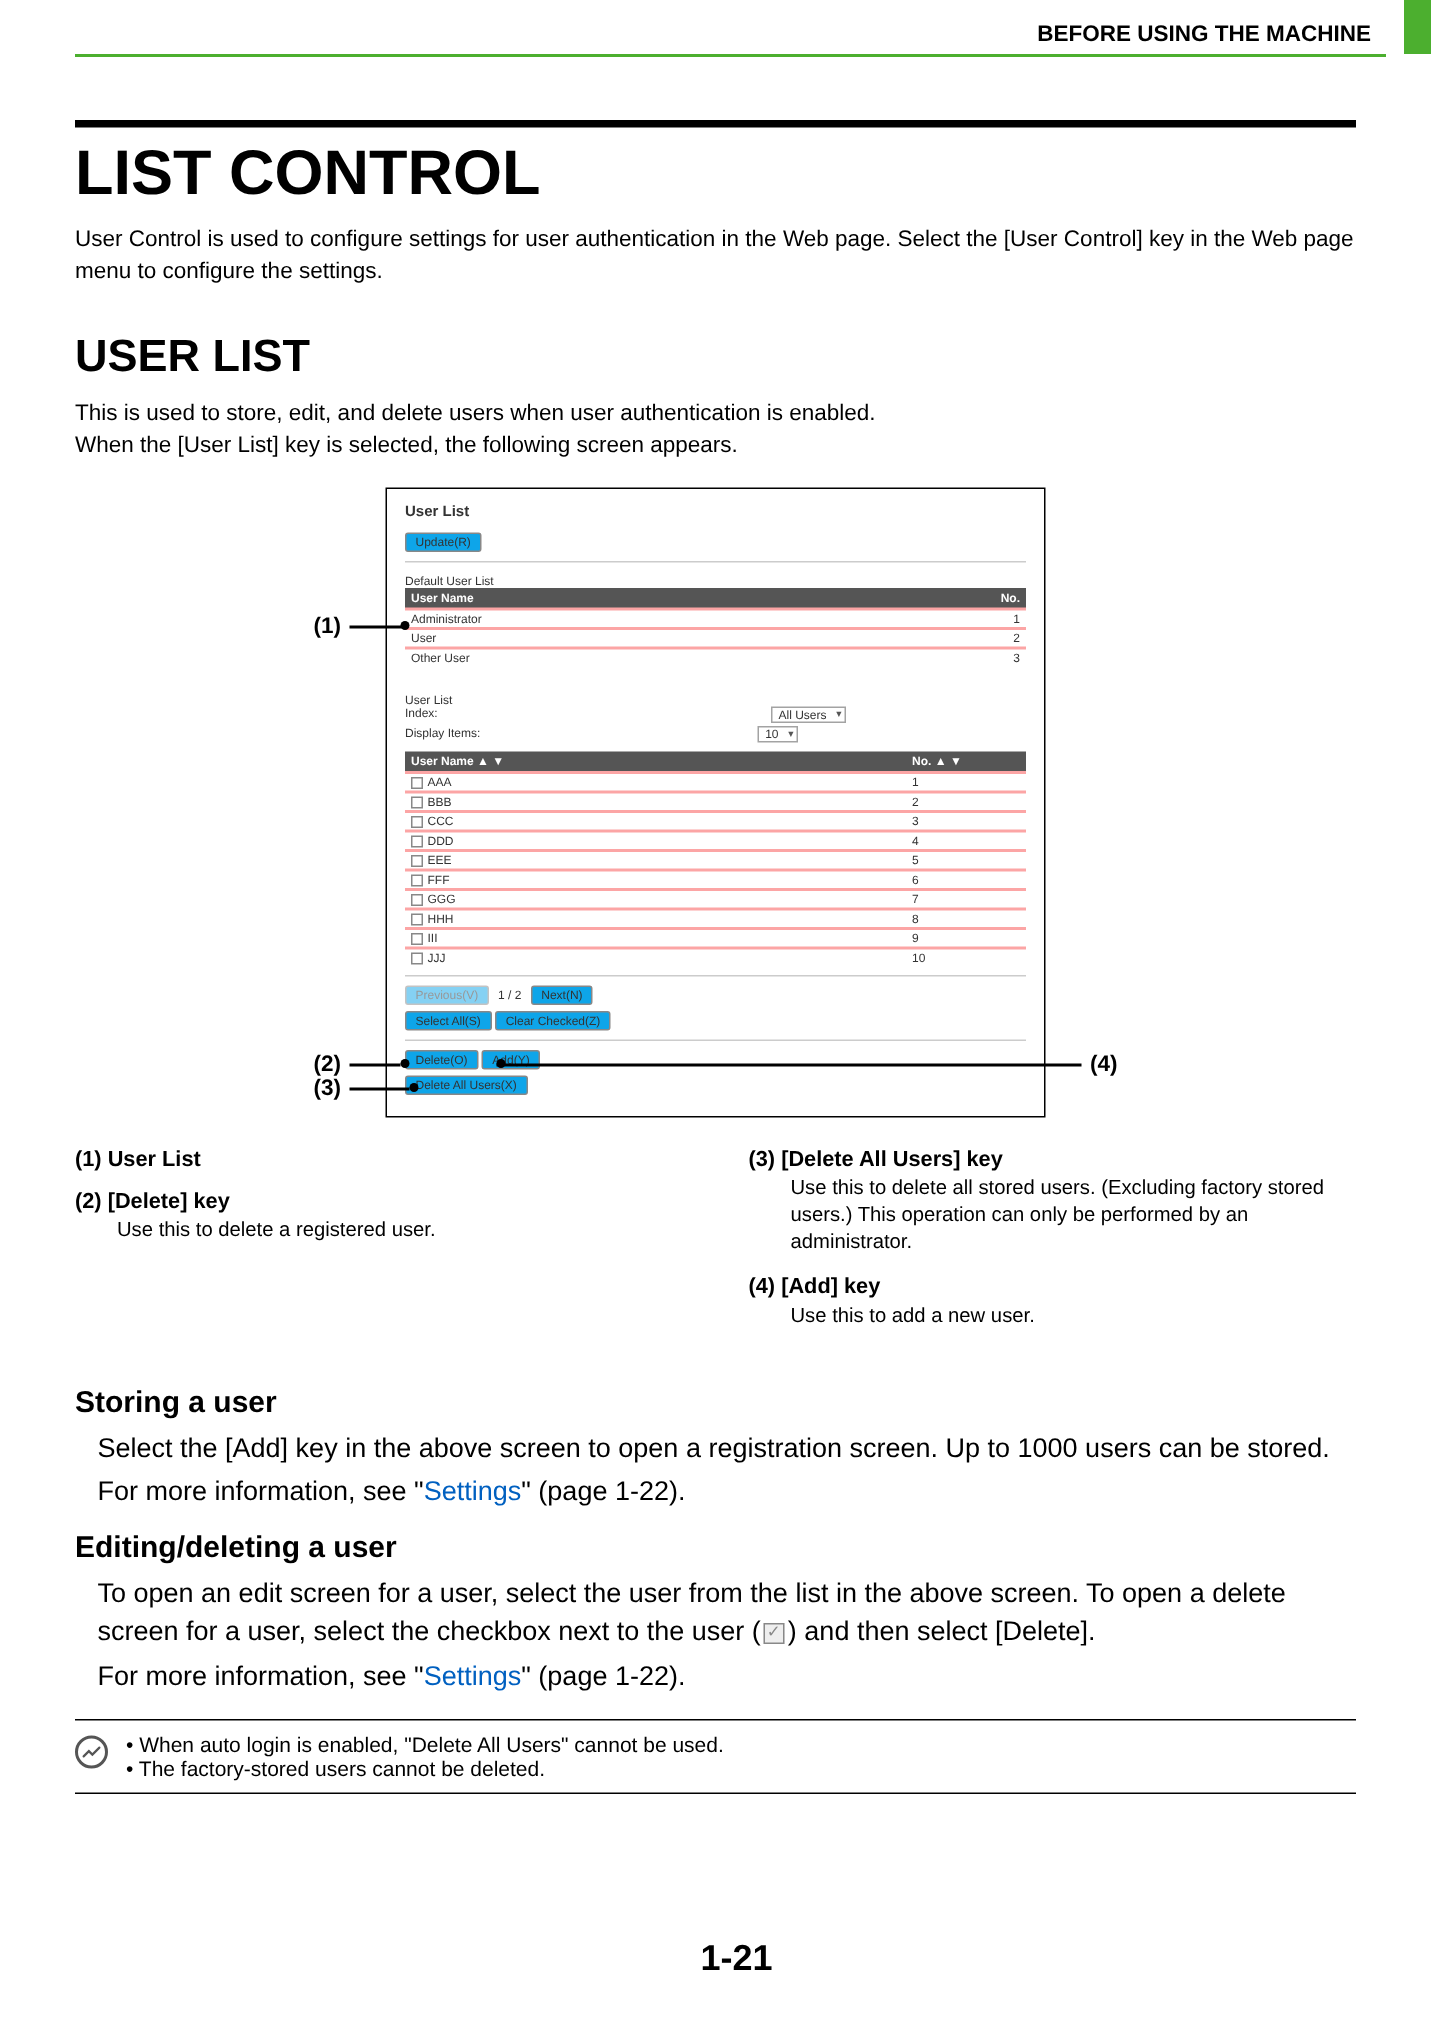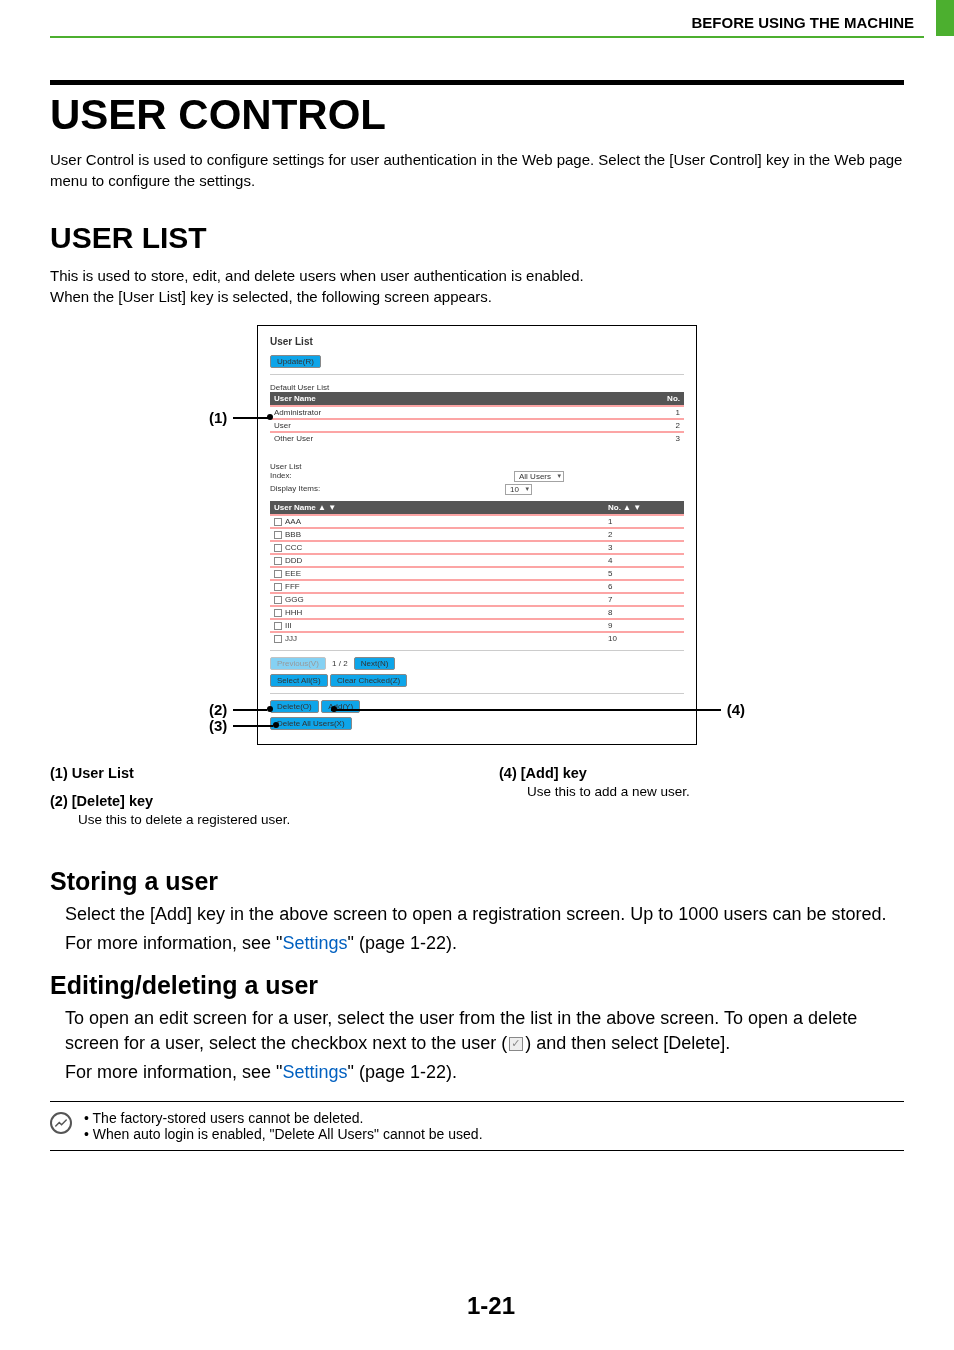"USER CONTROL" h1.title { text: USER -> LIST }
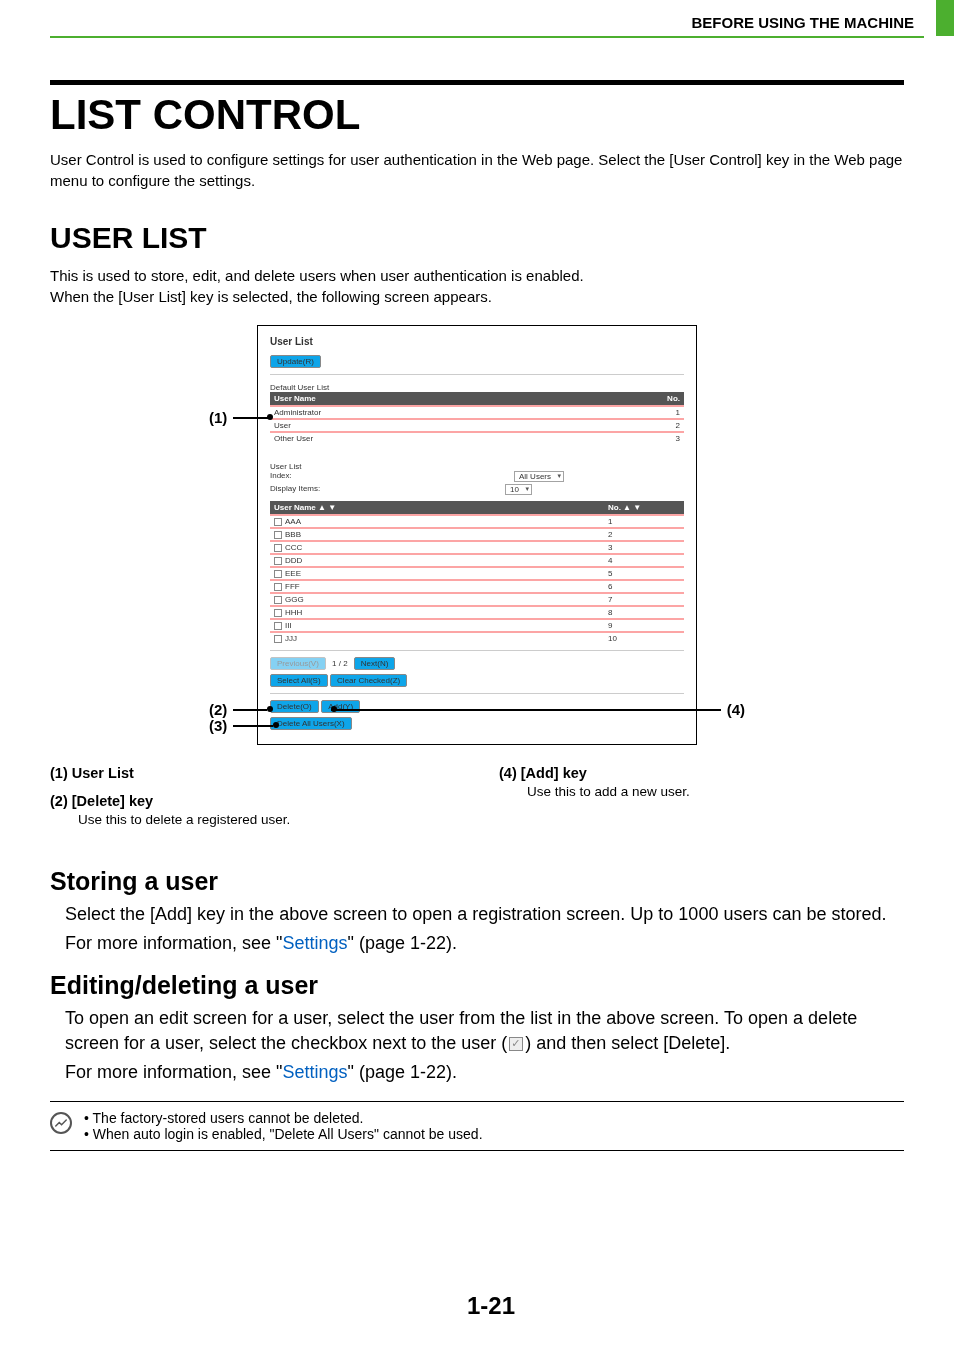"(3) [Delete All Users] key" div.desc-item { html: none -> <div> <span>(3)</span> <span>[Delete All Users] key</span> <div>Use this to delete all stored users. (Excluding factory stored users.) This operation can only be performed by an administrator.</div> </div> }
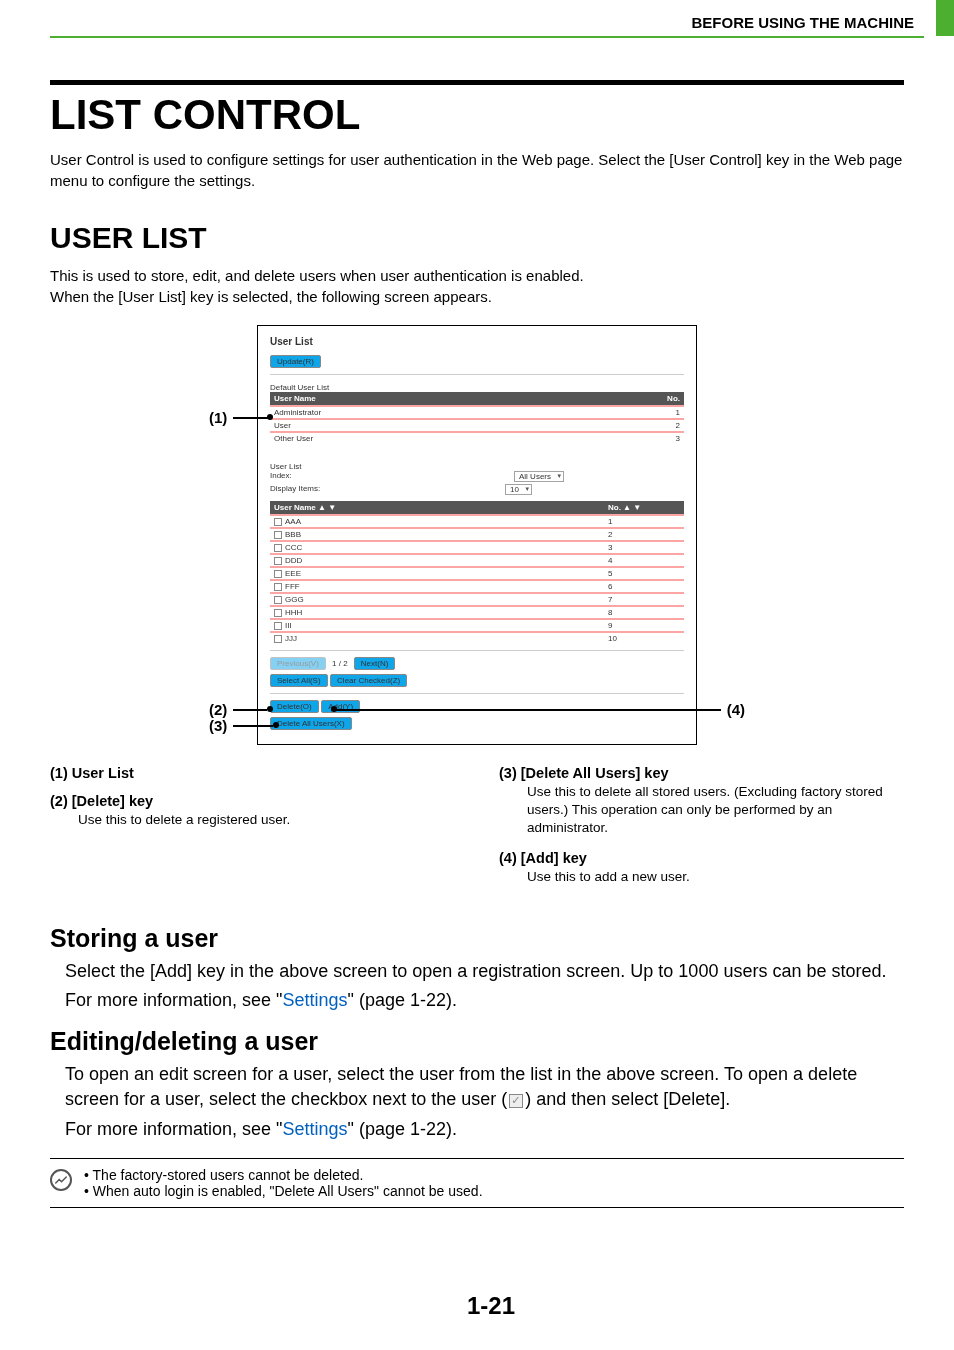"Storing a user" h3.section { font-size: 25px -> 20px }
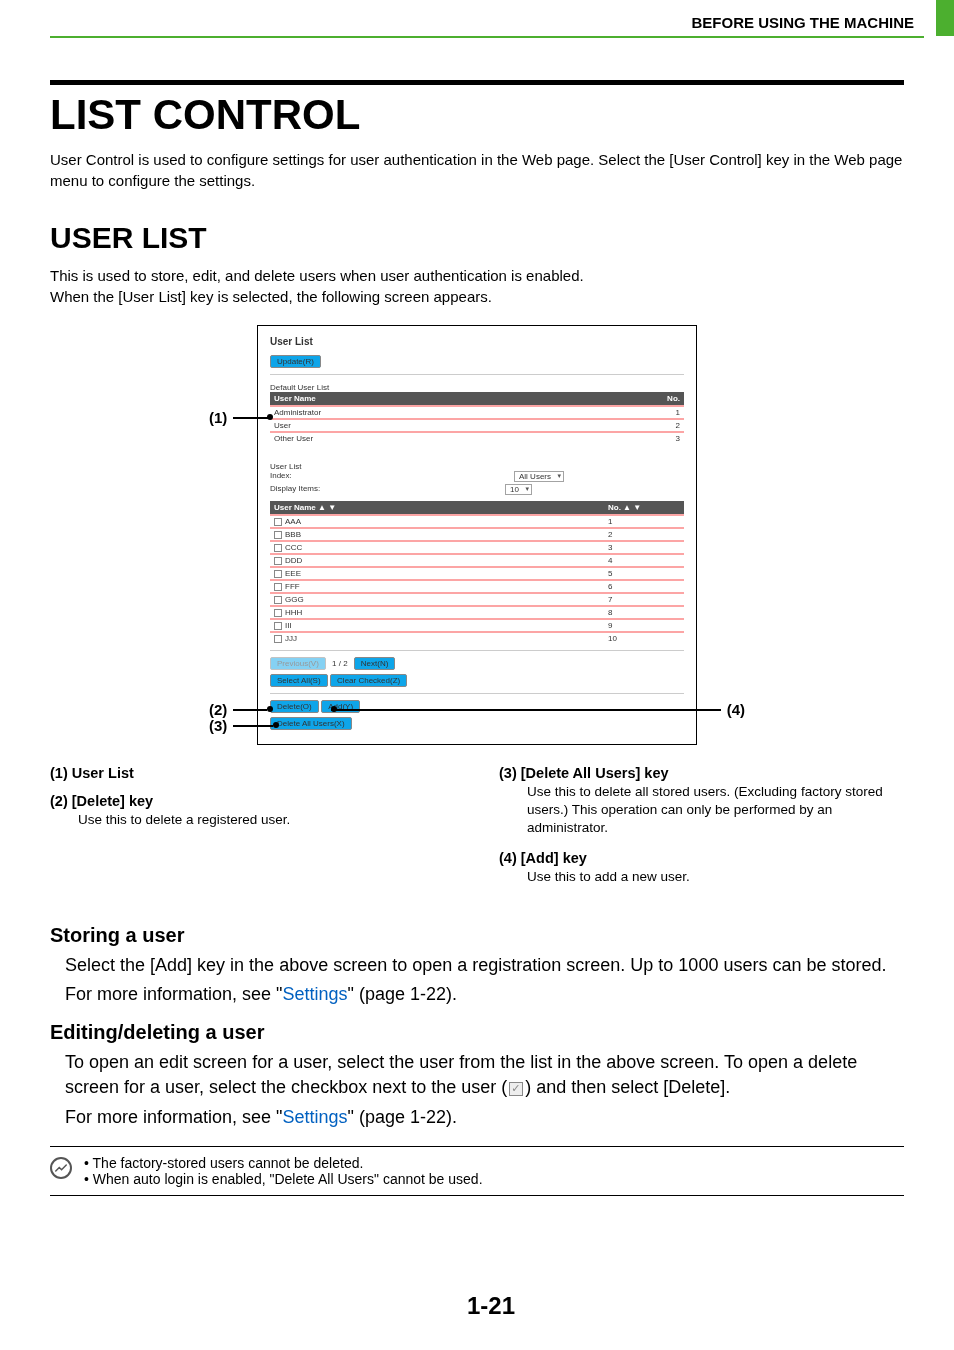"• The factory-stored users cannot" div { order: before "• When auto login is" -> after "• When auto login is" }
